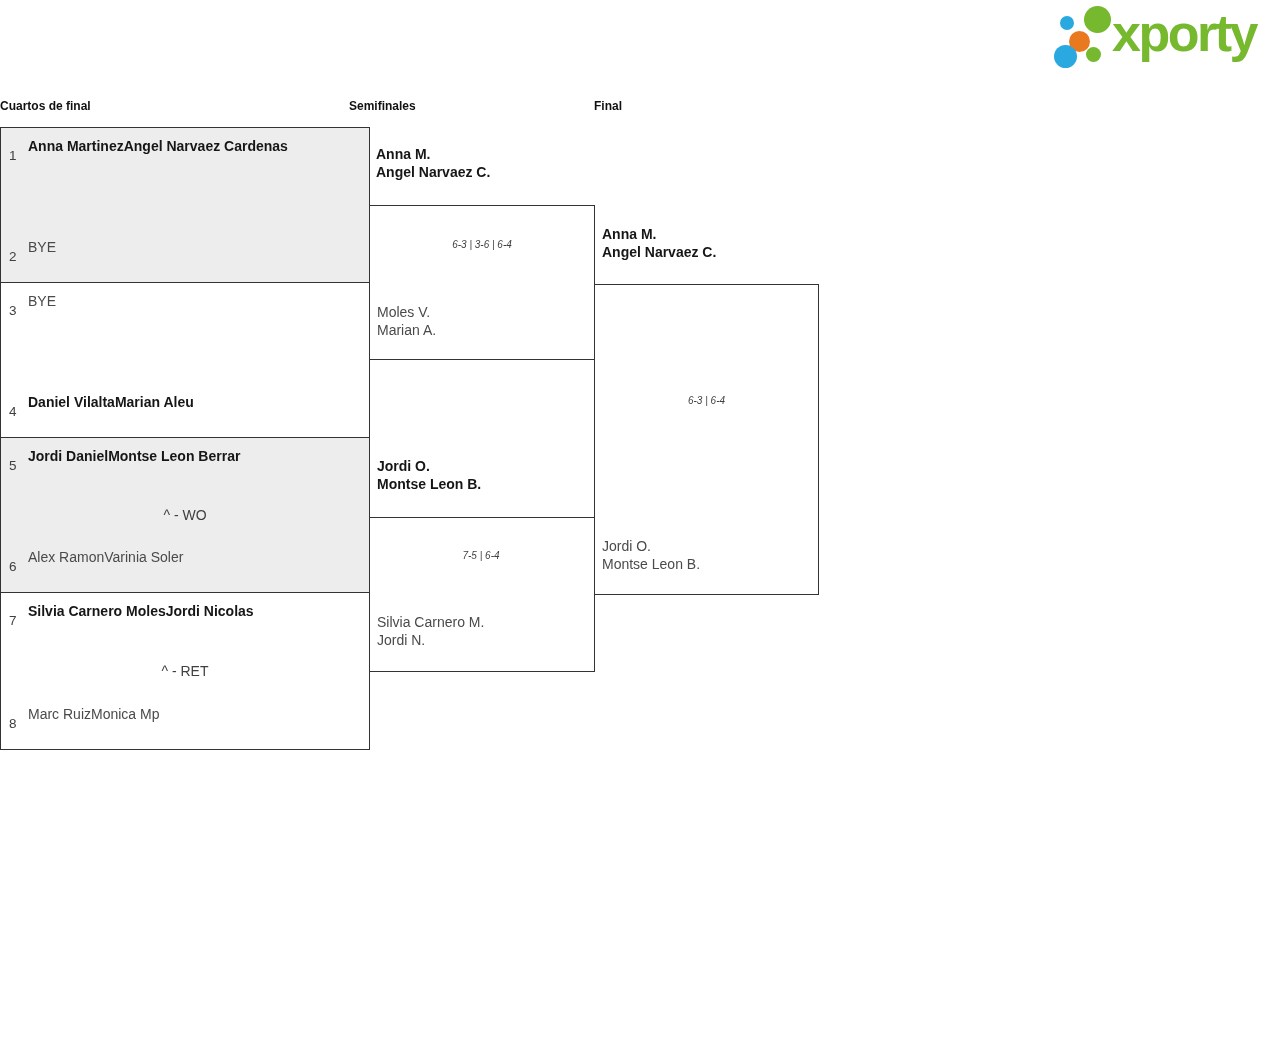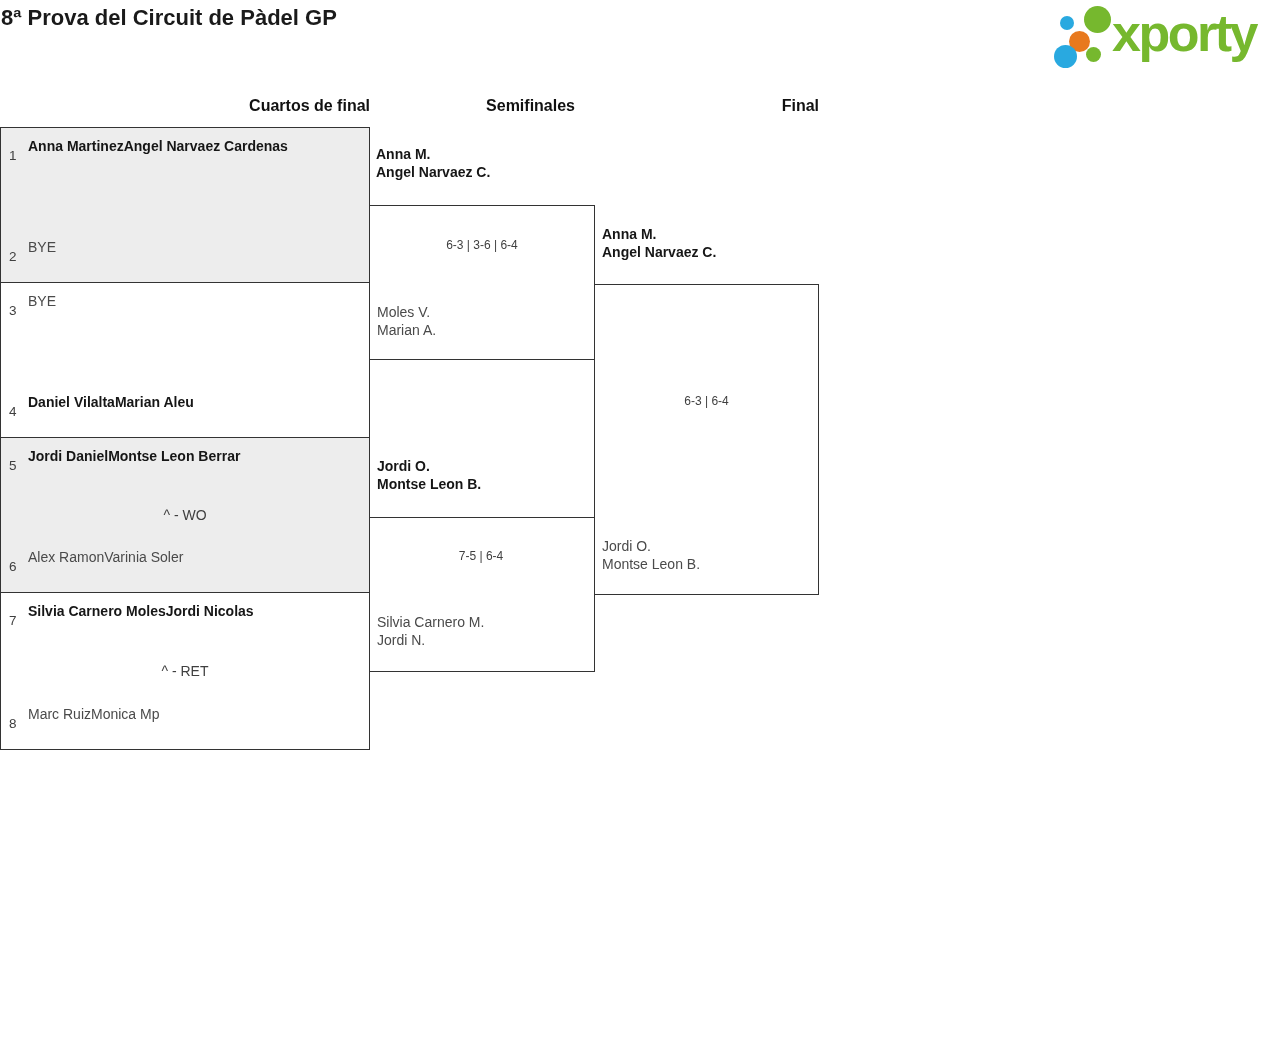"8ª Prova del Circuit de" div { html: <div>8ª Prova del Circuit de Pàdel GP</div> -> none }
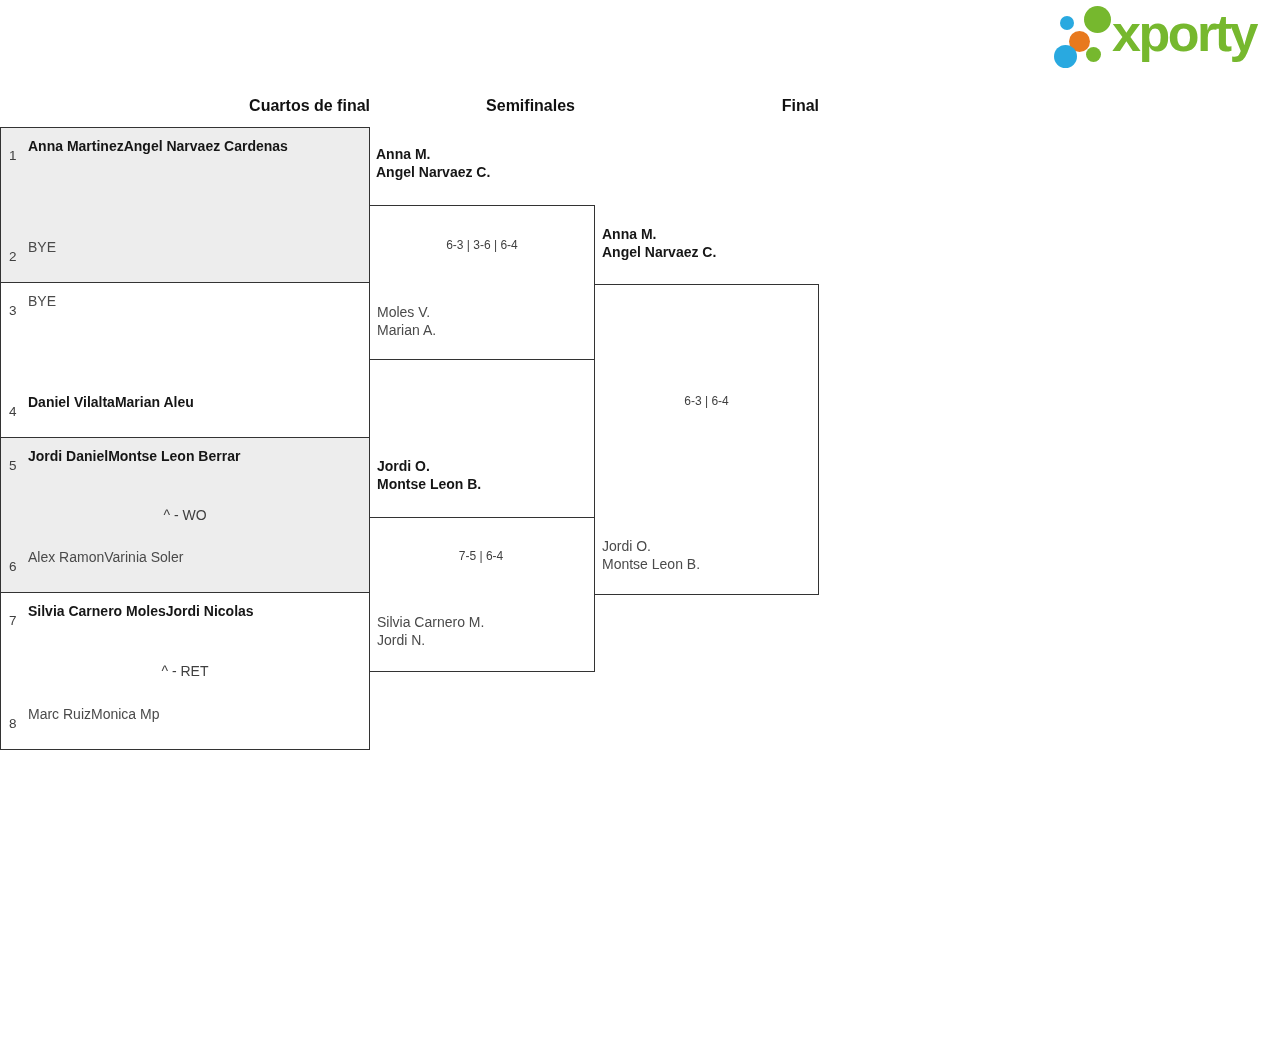"Cuartos de final" .round-header { font-size: 16px -> 12px; text-align: right -> left }
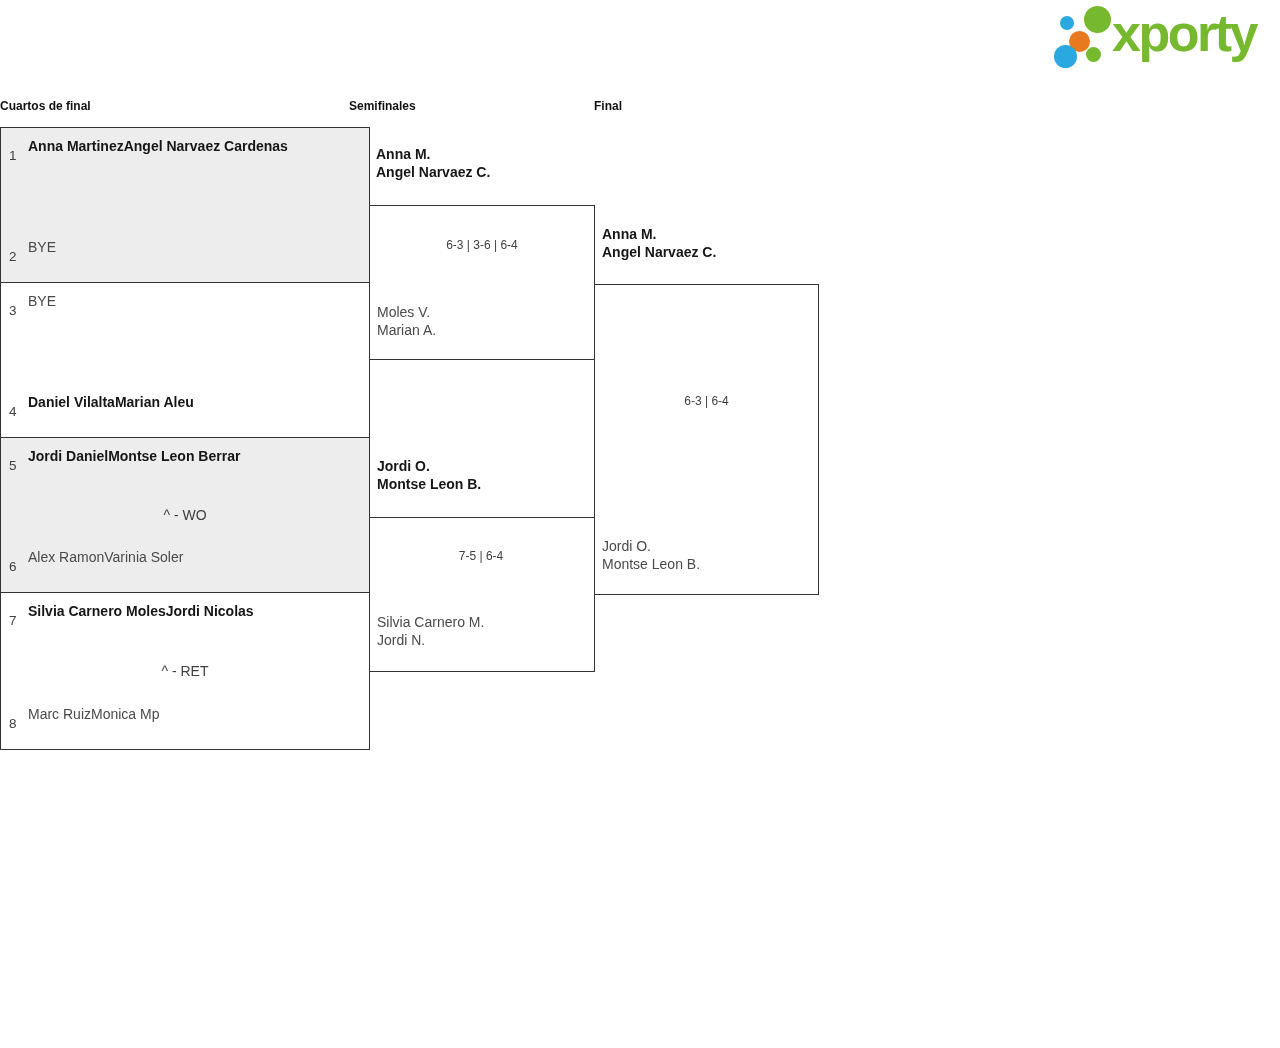"6-3 | 3-6 | 6-4" .score-label { font-size: 12px -> 10px; font-style: none -> italic }
